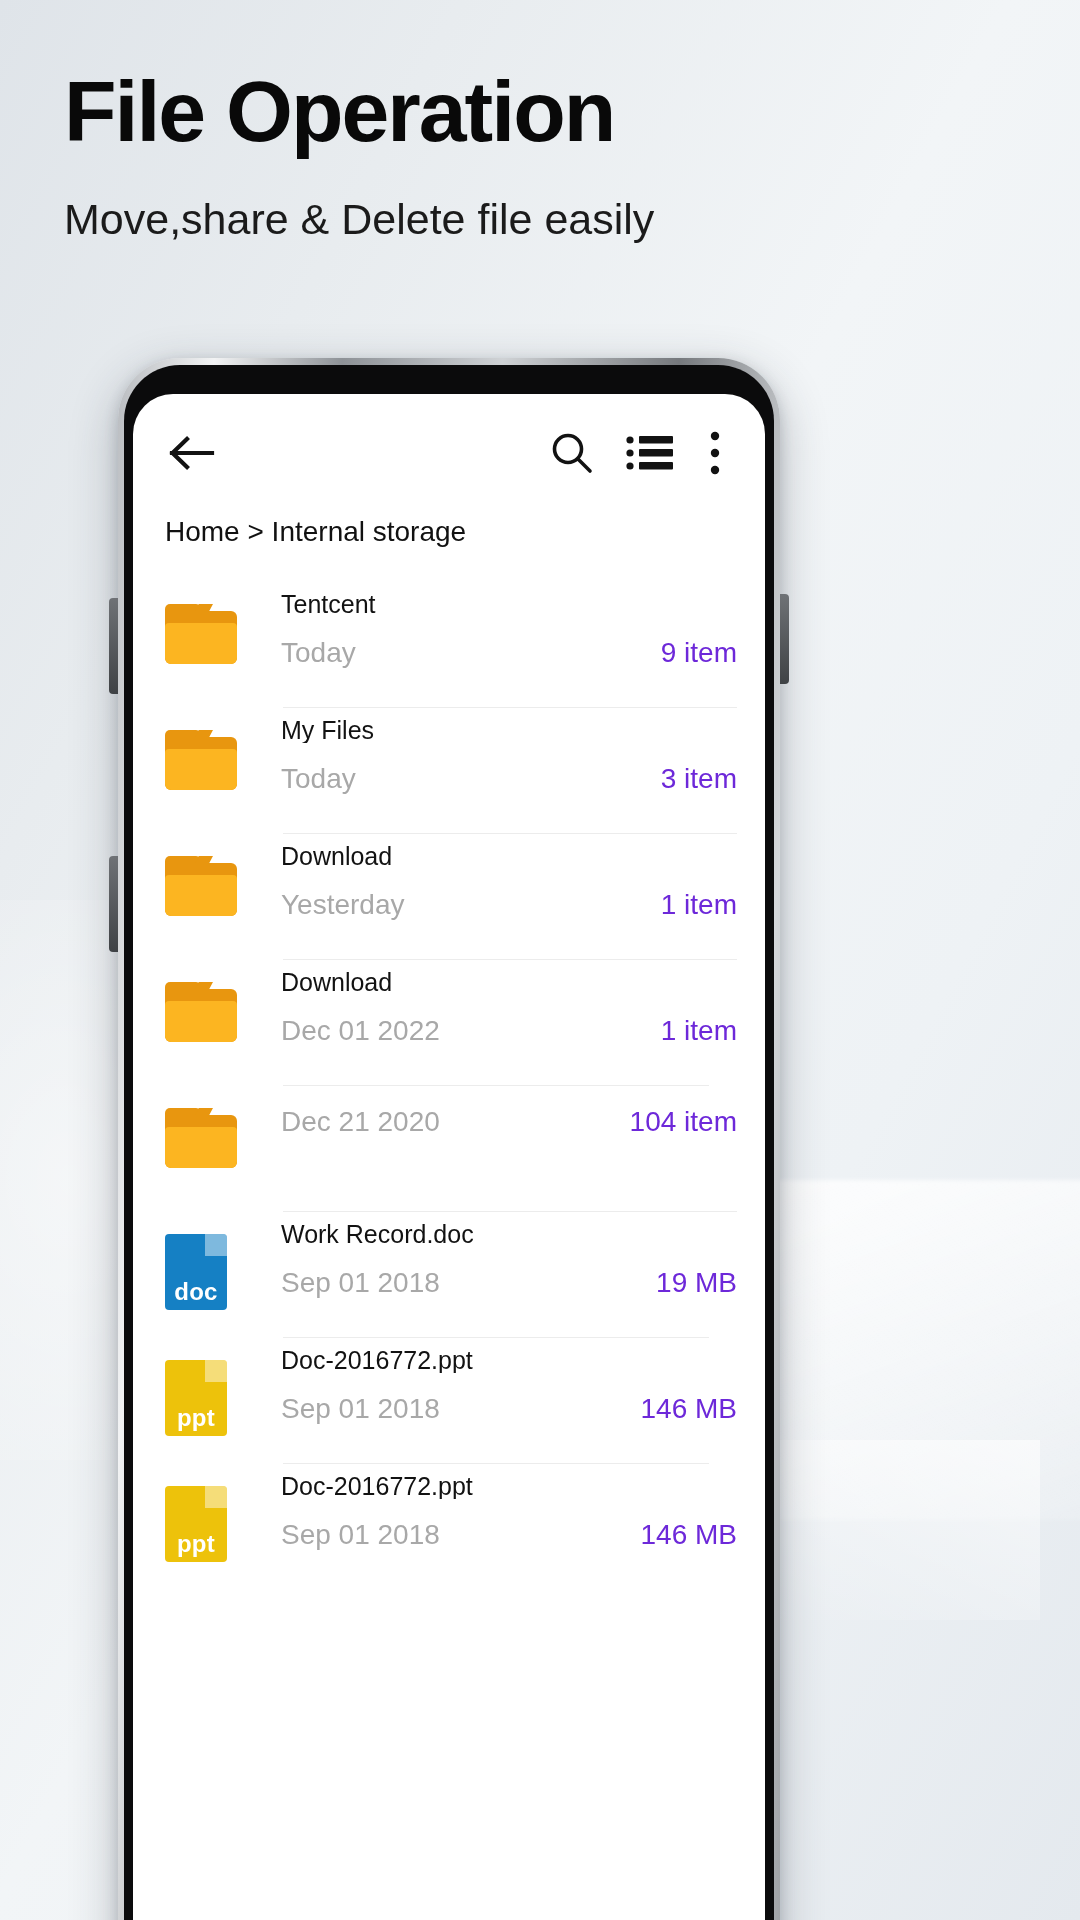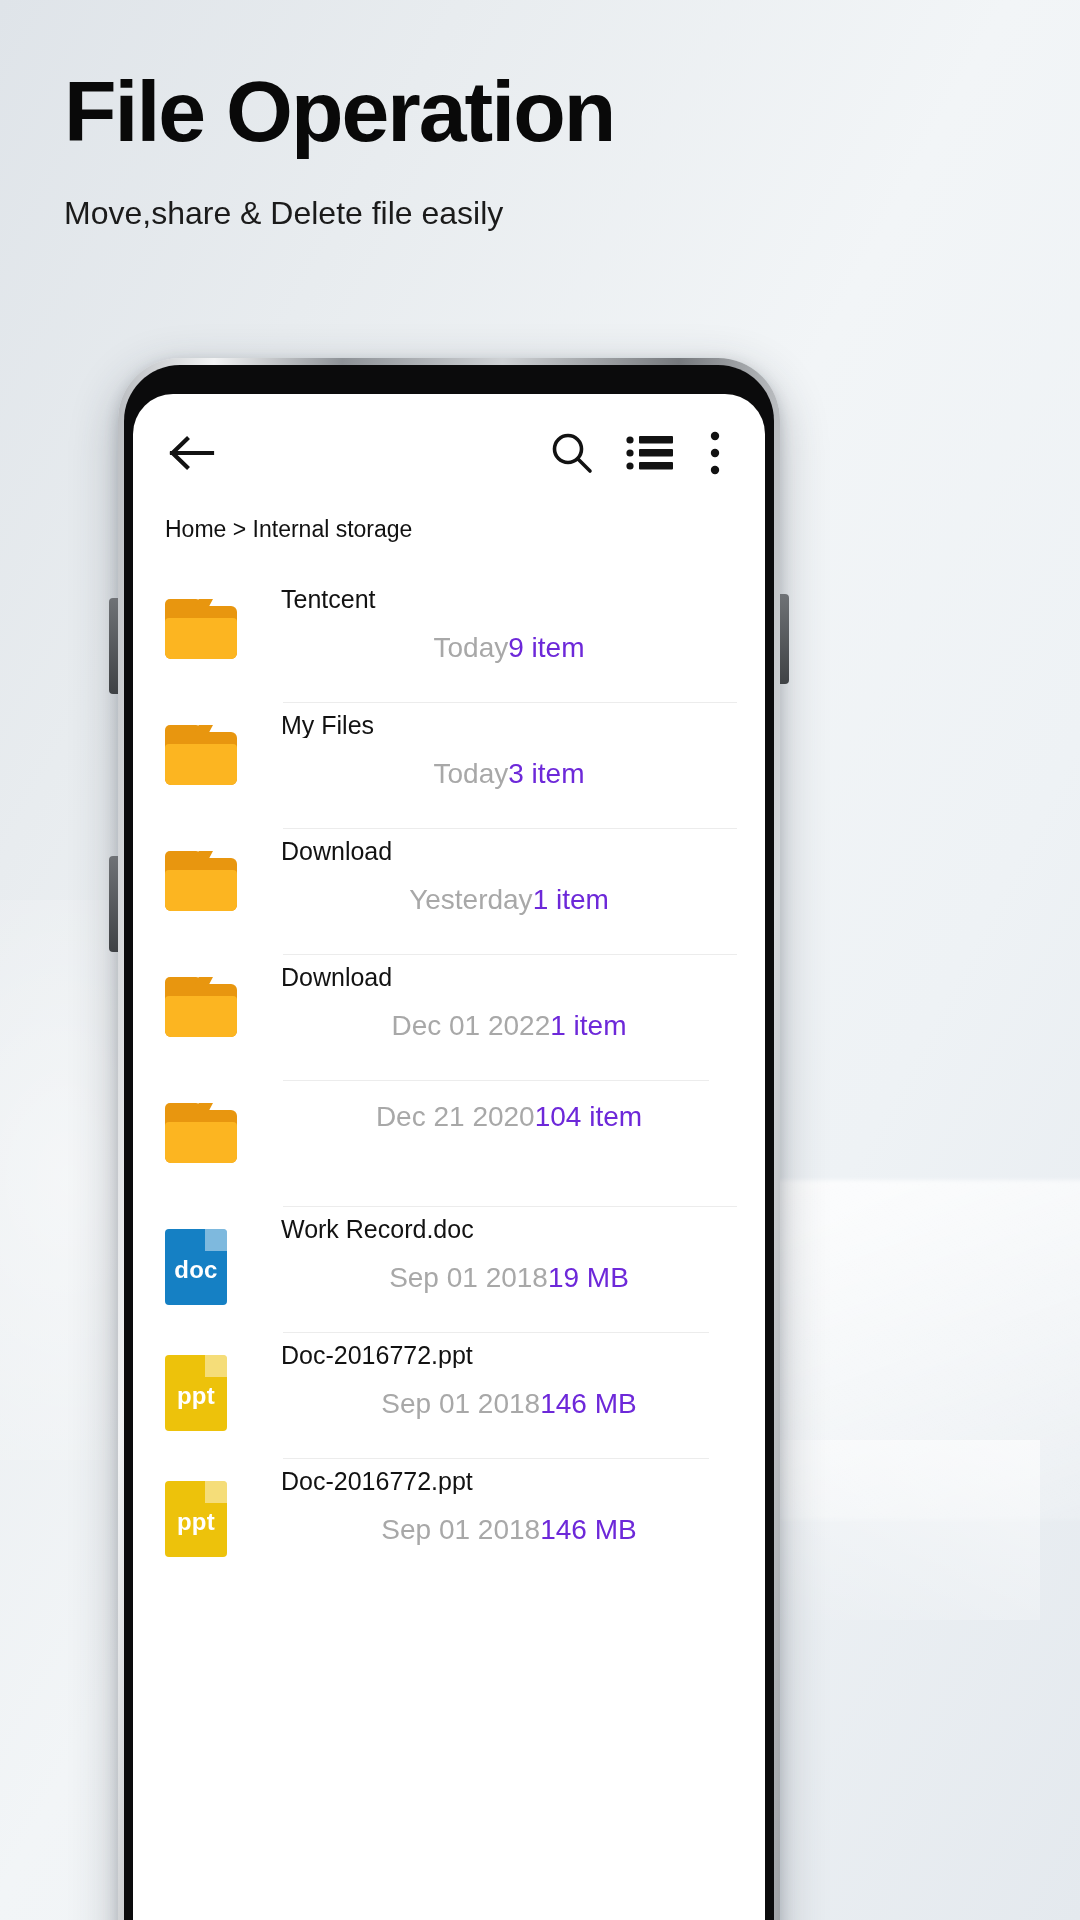"Move,share & Delete file easily" .subhead { font-size: 32px -> 43px }
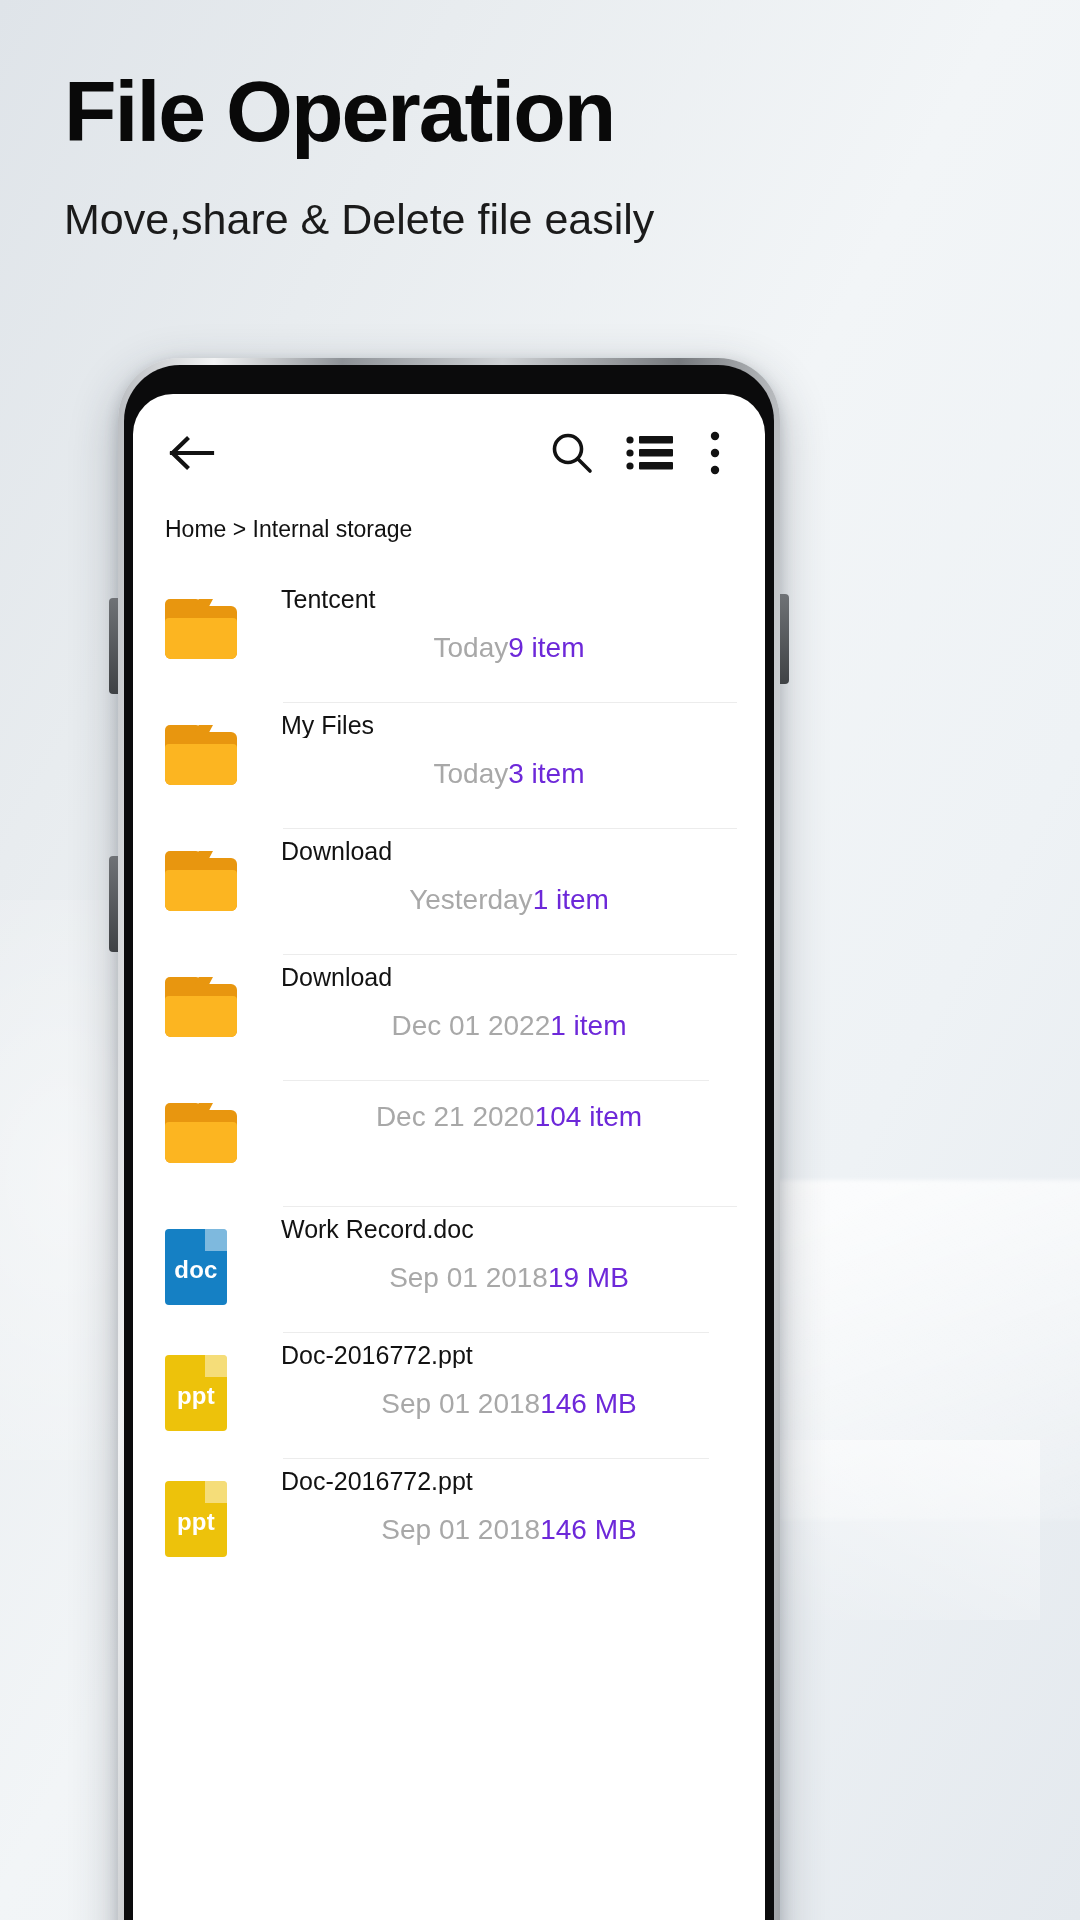"Home > Internal storage" .breadcrumb { font-size: 23px -> 28px }
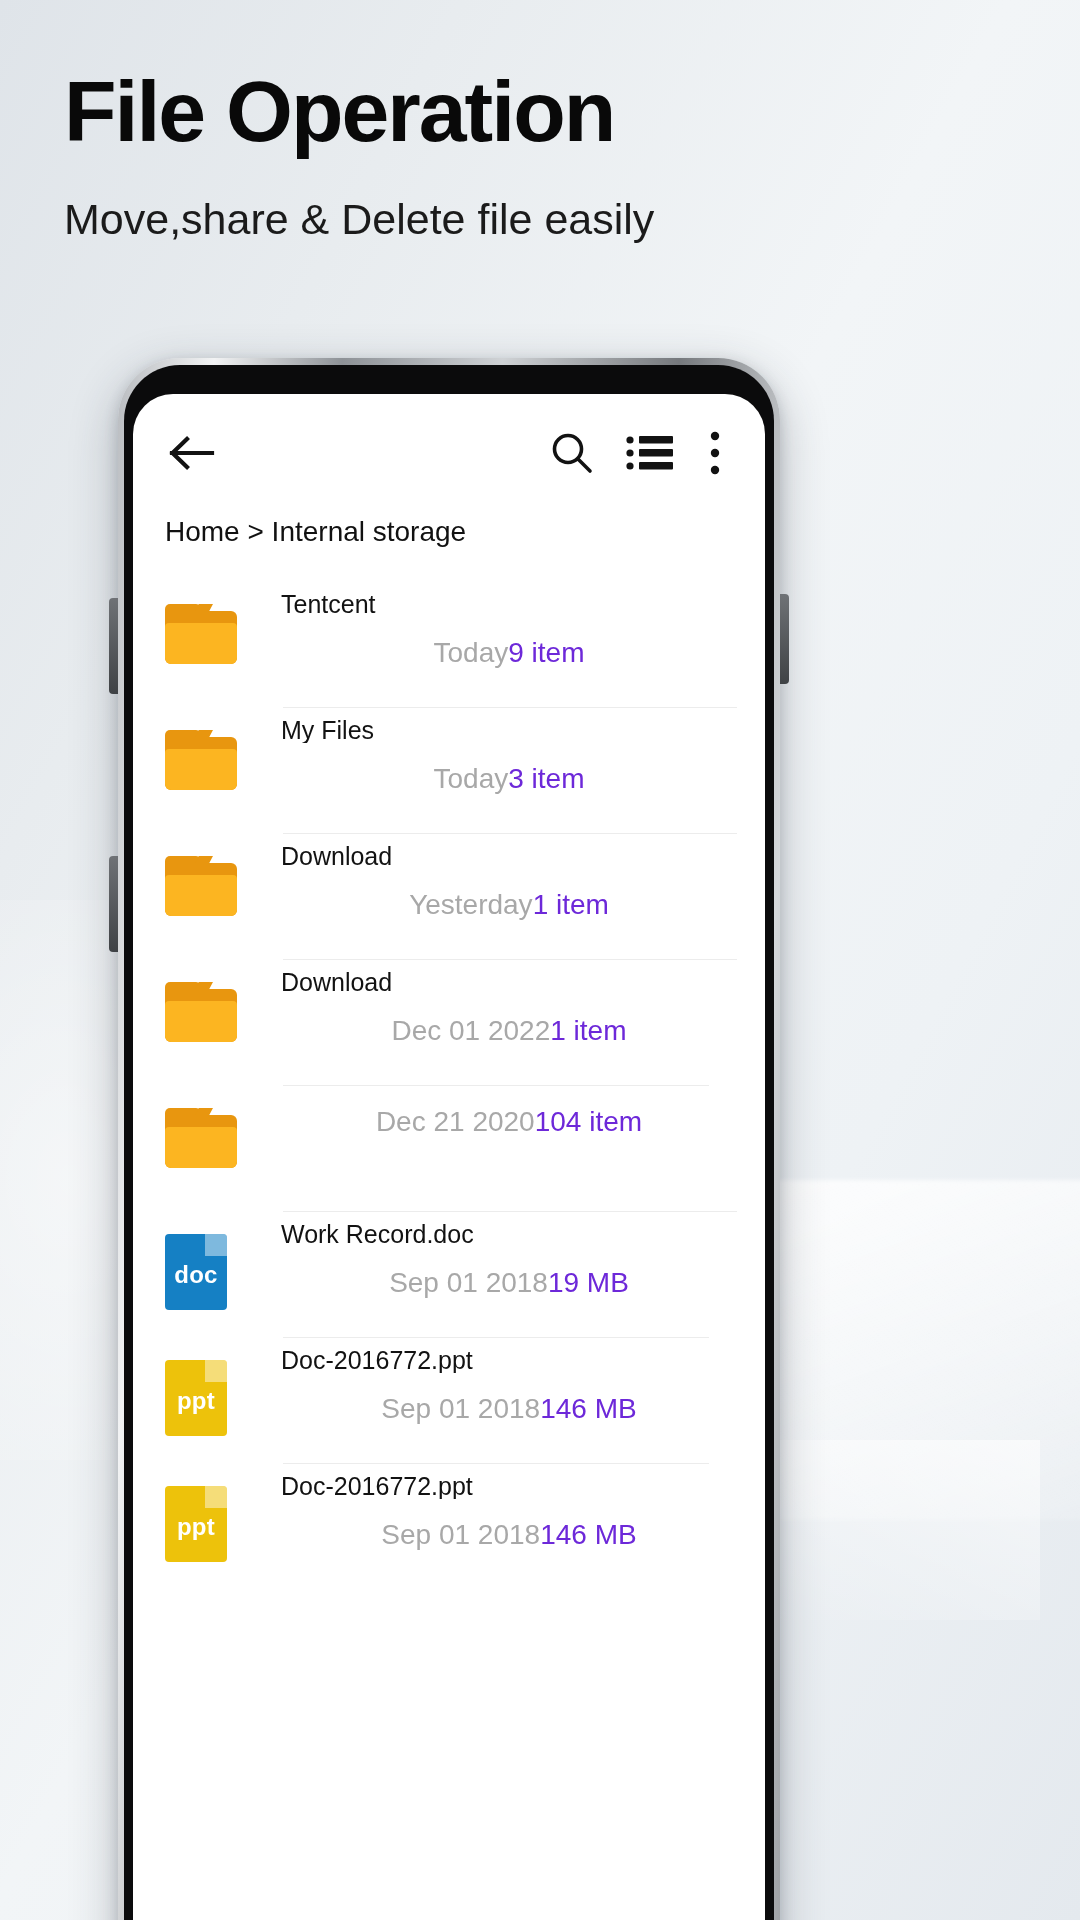"Today" .row-meta { justify-content: center -> space-between }
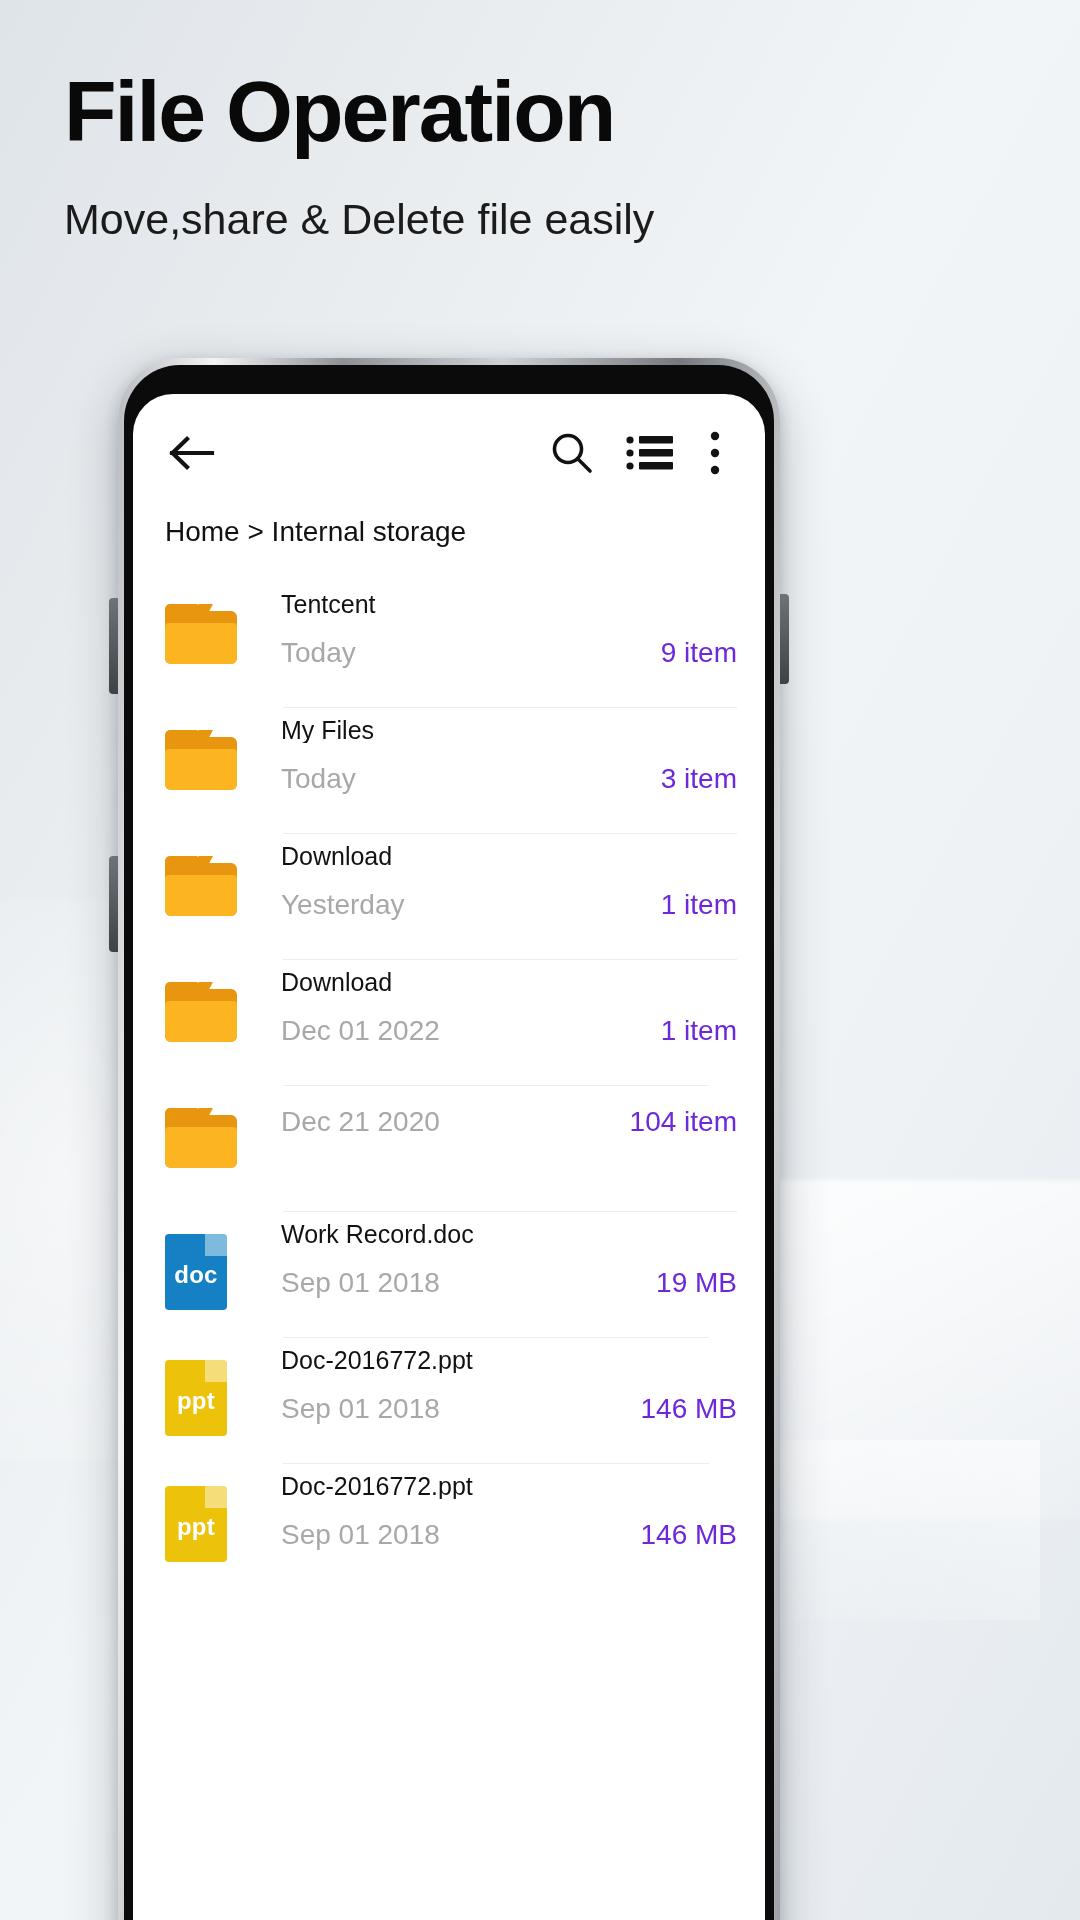"doc" .fileicon .label { bottom: 21px -> 4px }
